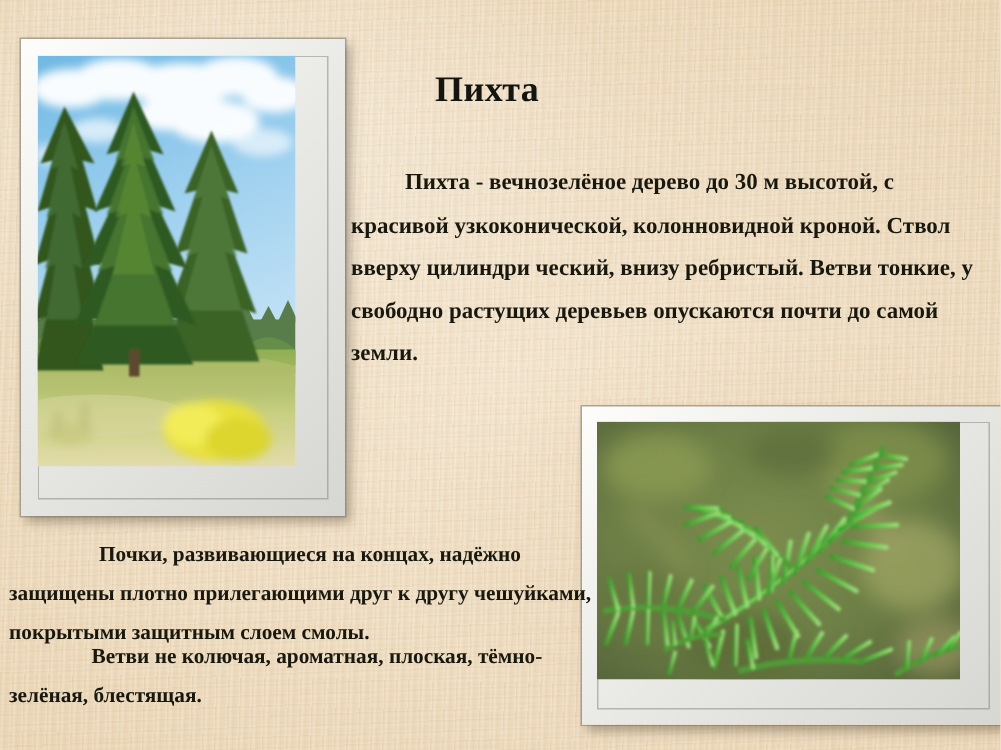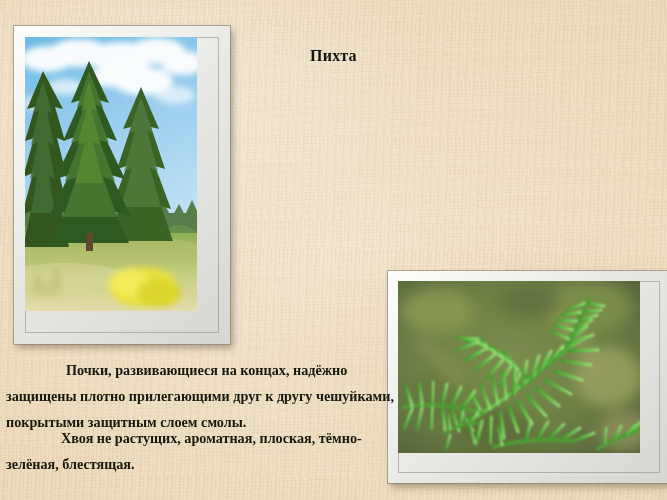"Пихта" .title { font-size: 16px -> 24px; margin-left: 20px -> none }
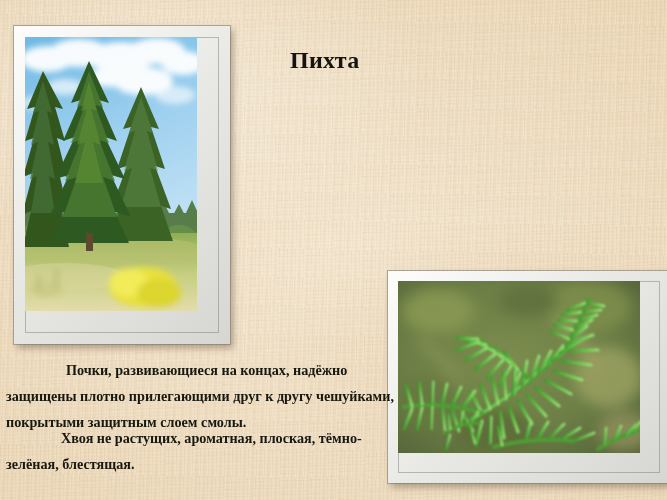"Пихта - вечнозелёное дерево до" div.body-text { html: none -> <div>Пихта - вечнозелёное дерево до 30 м высотой, с красивой узкоконической, колонновидной кроной. Ствол вверху цилиндри ческий, внизу ребристый. Ветви тонкие, у свободно растущих деревьев опускаются почти до самой земли.</div> }
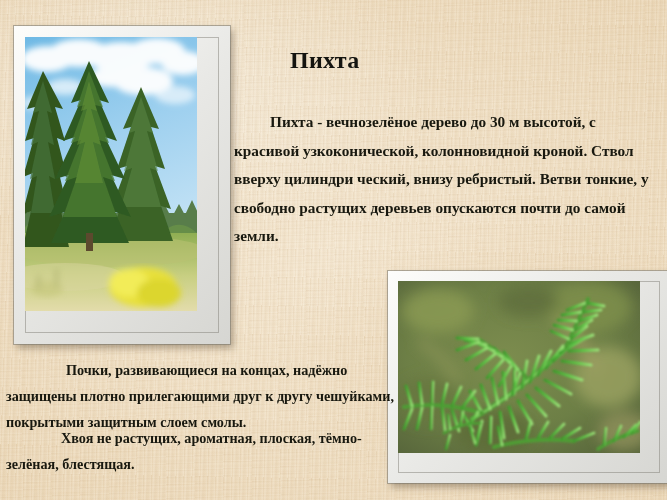"Хвоя не растущих, ароматная, плоская," div.body-text { text: Хвоя не растущих -> Ветви не колючая }
